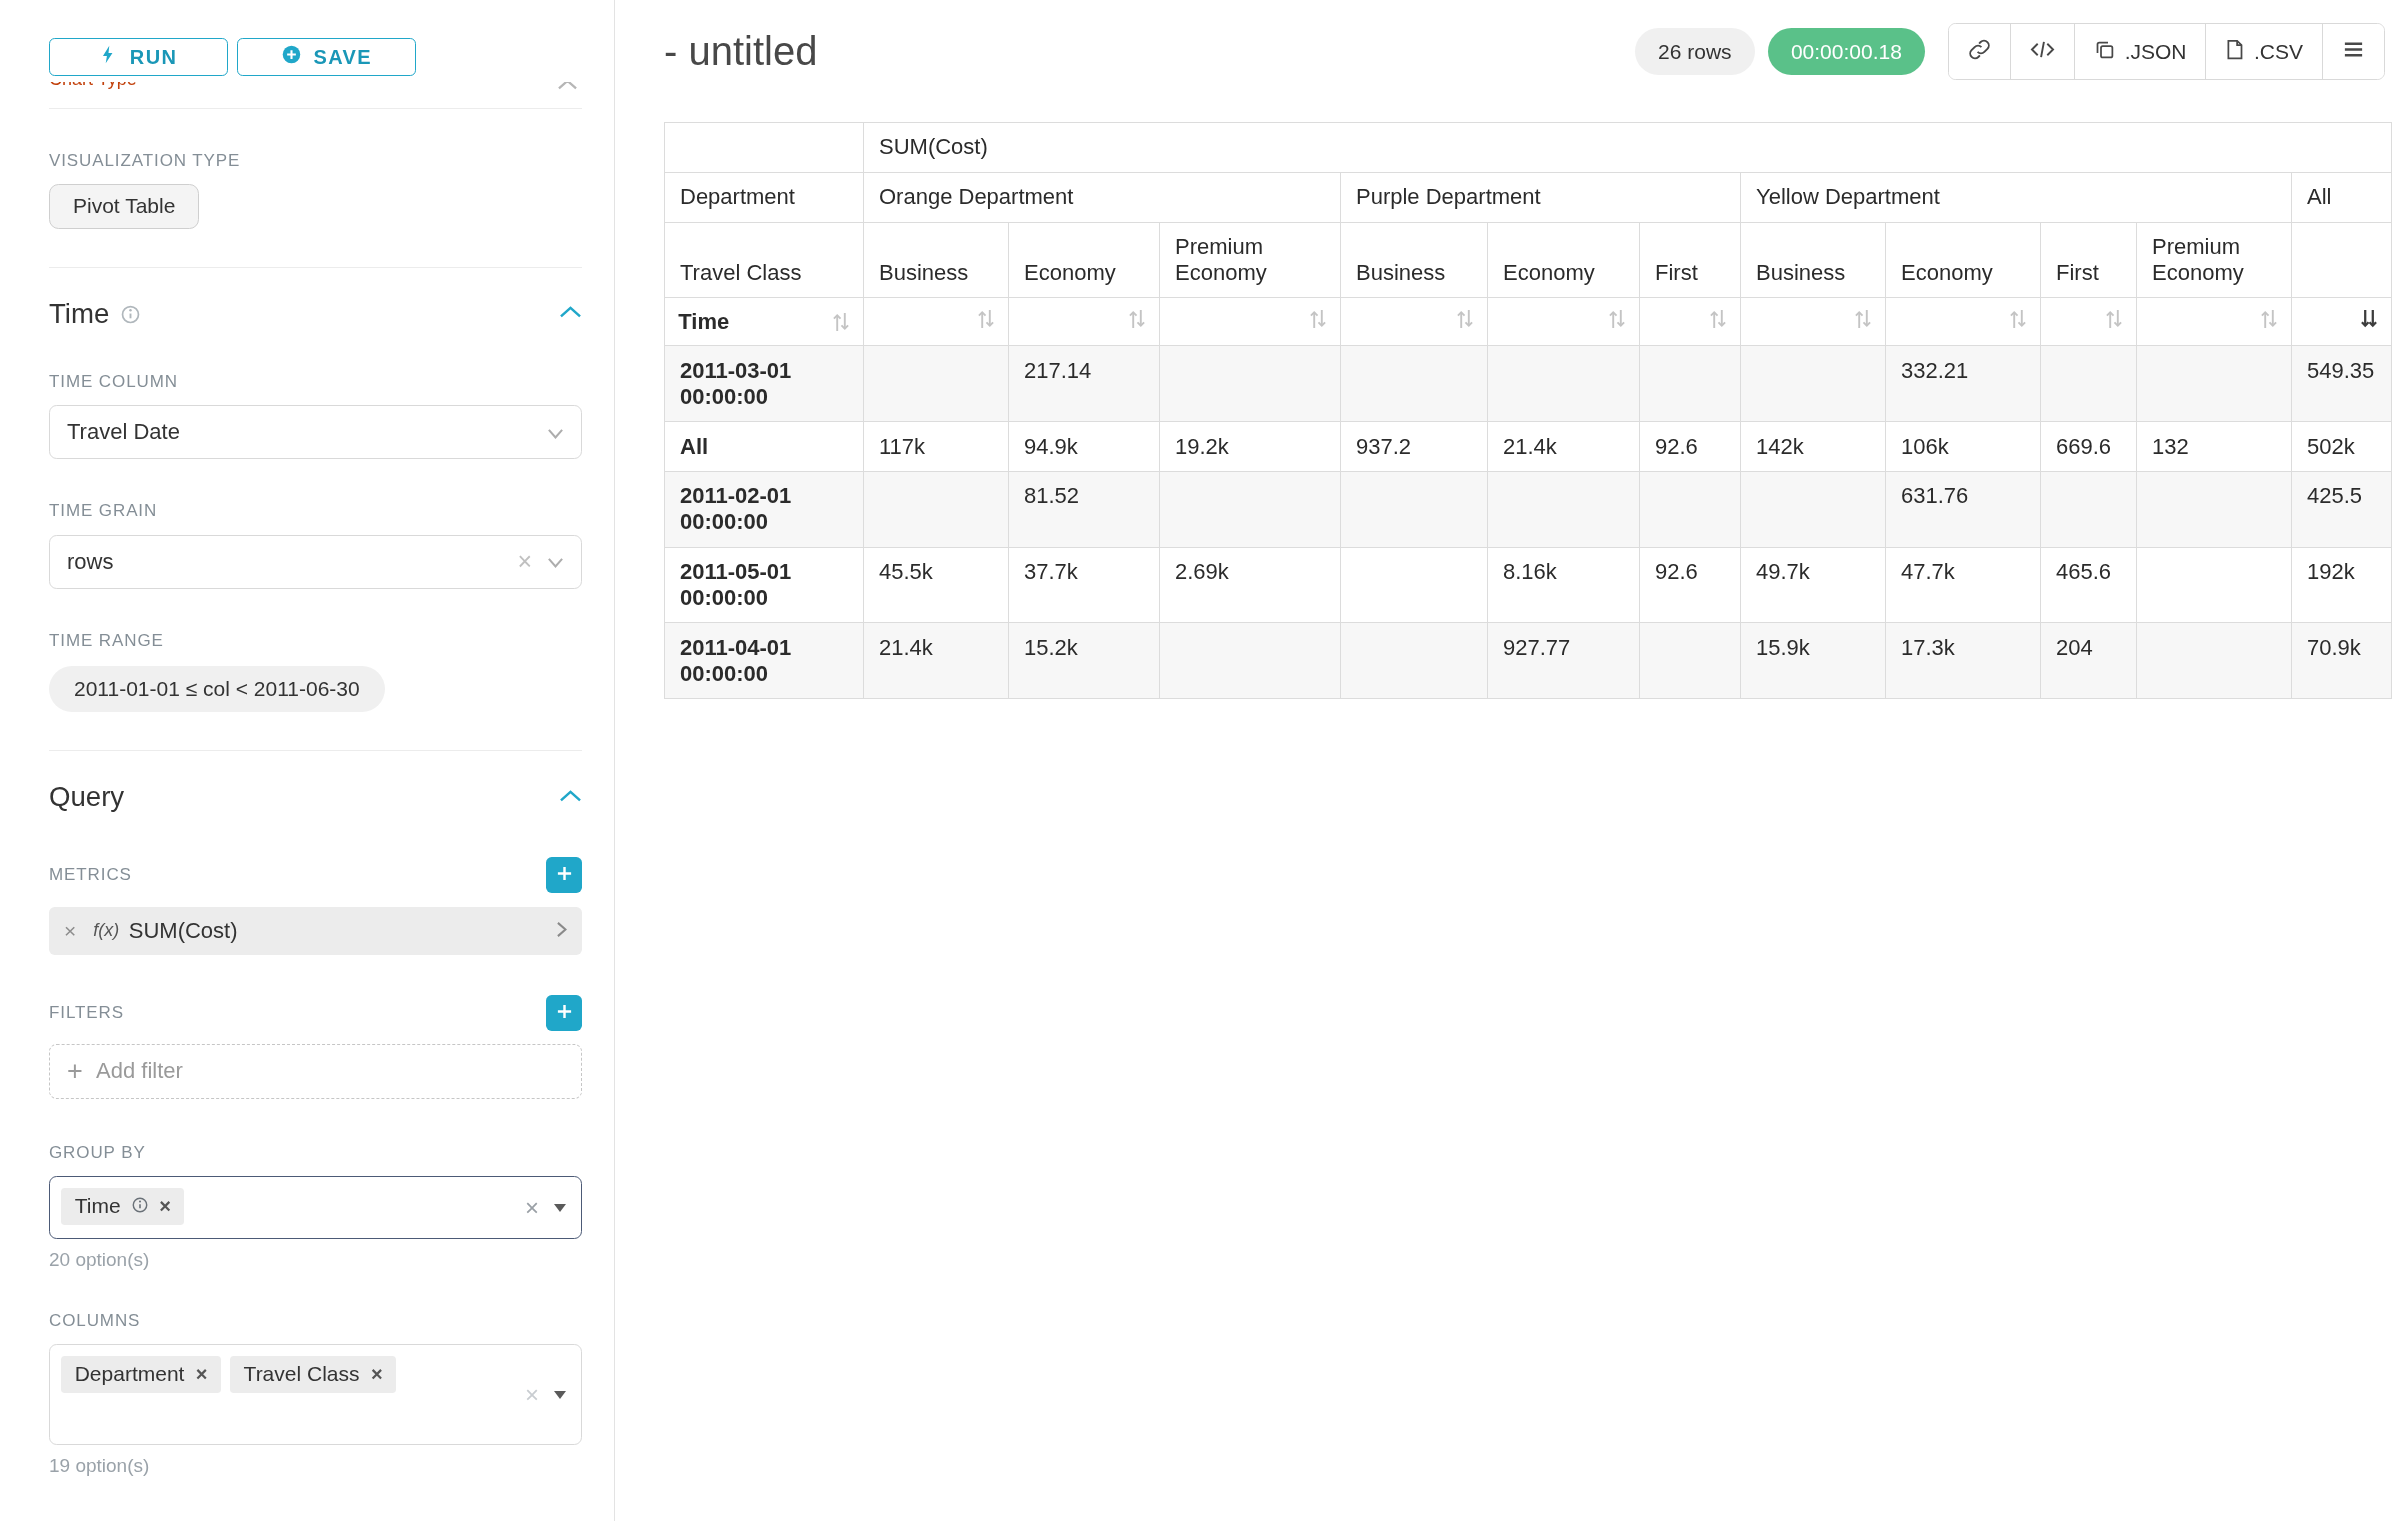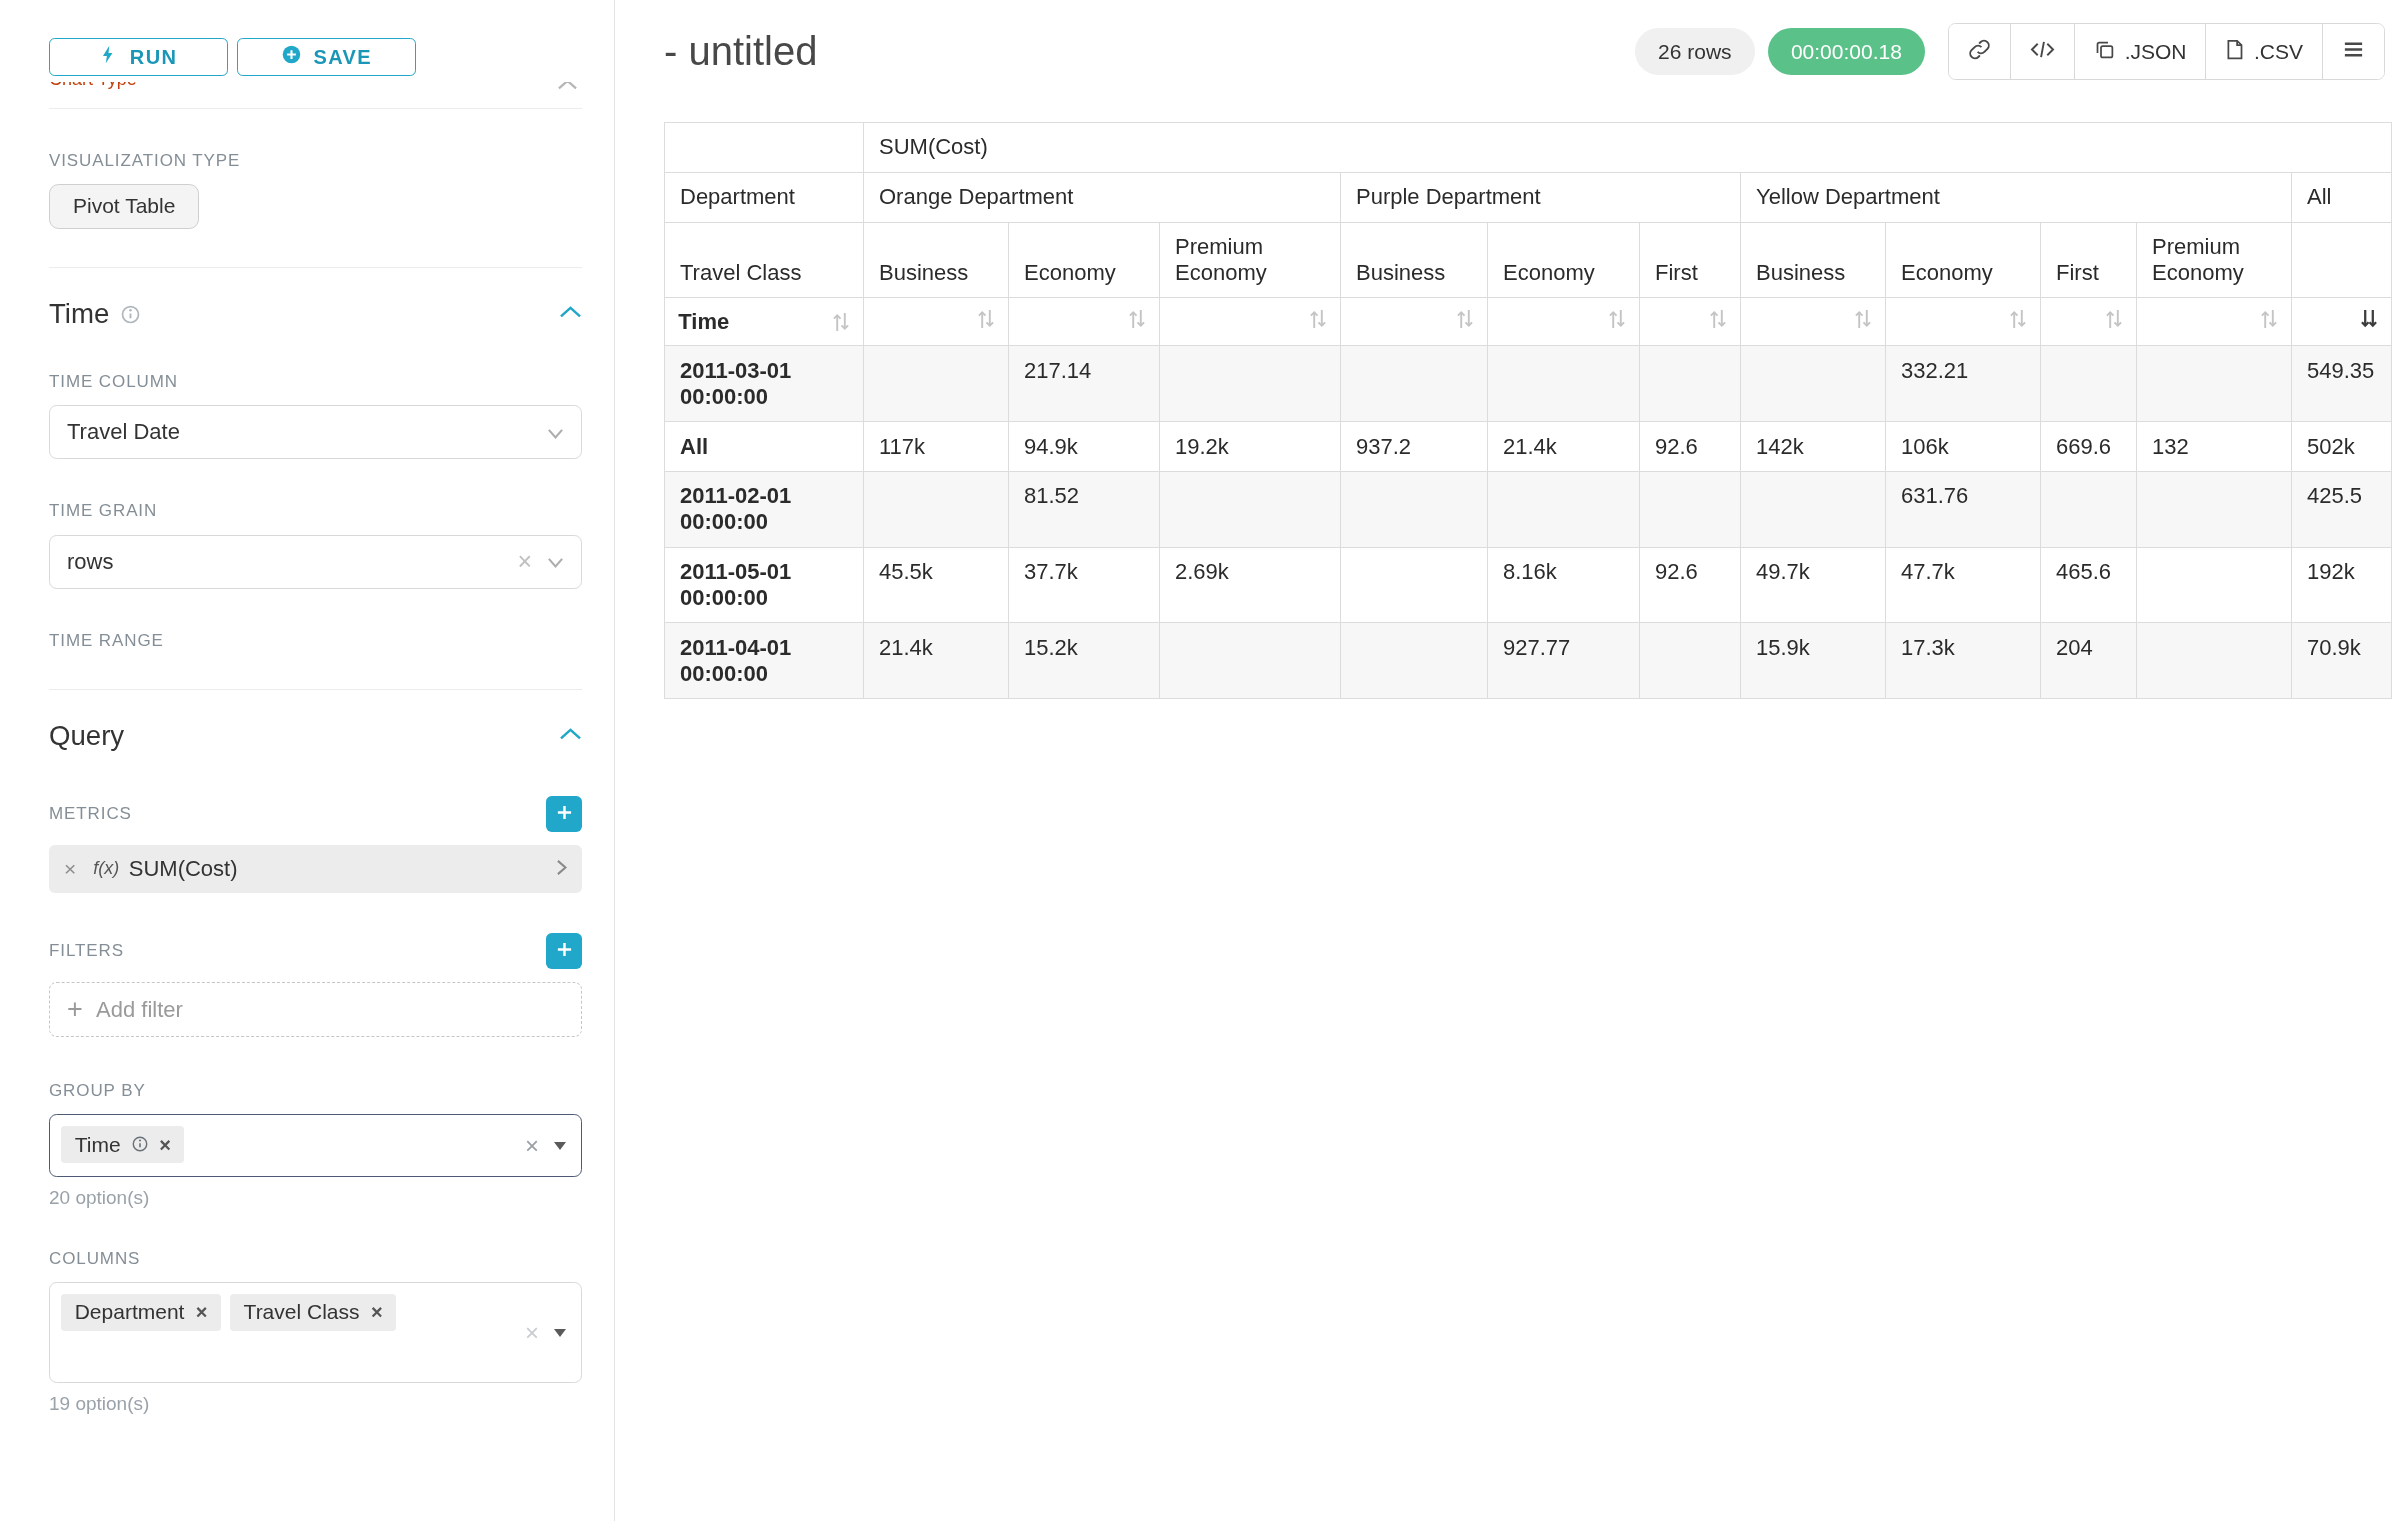"2011-01-01 ≤ col < 2011-06-30" div.range-pill { html: none -> <div>2011-01-01 ≤ col &lt; 2011-06-30</div> }
